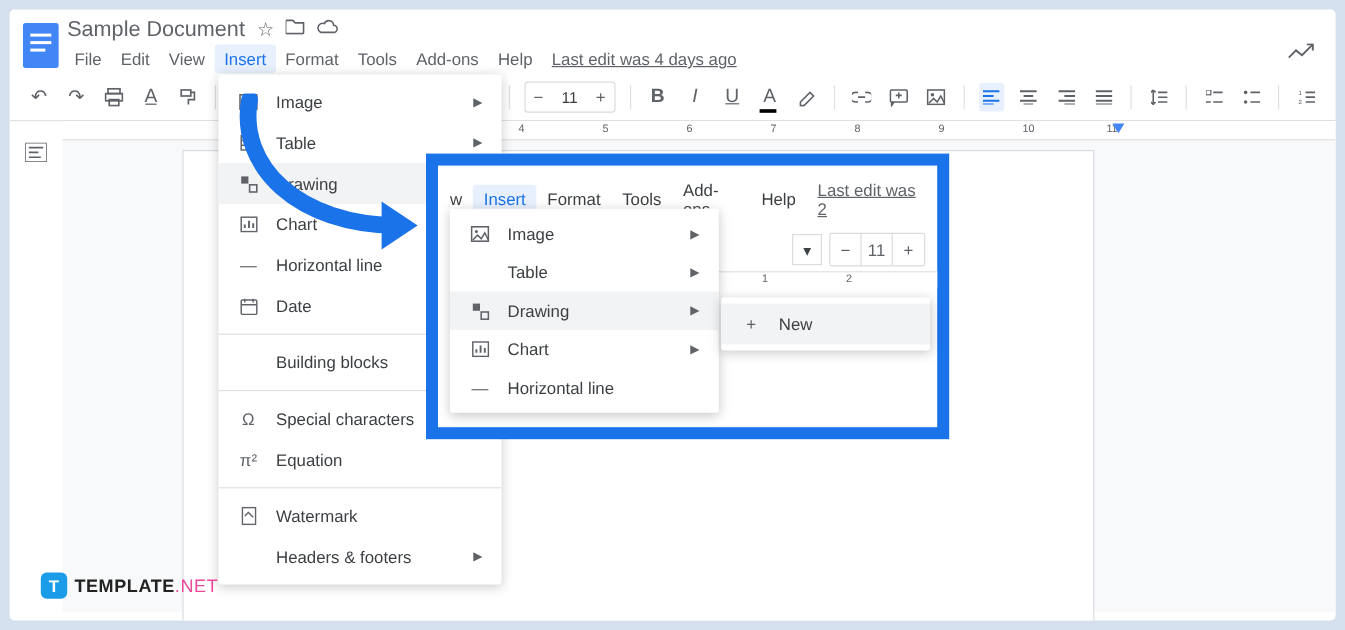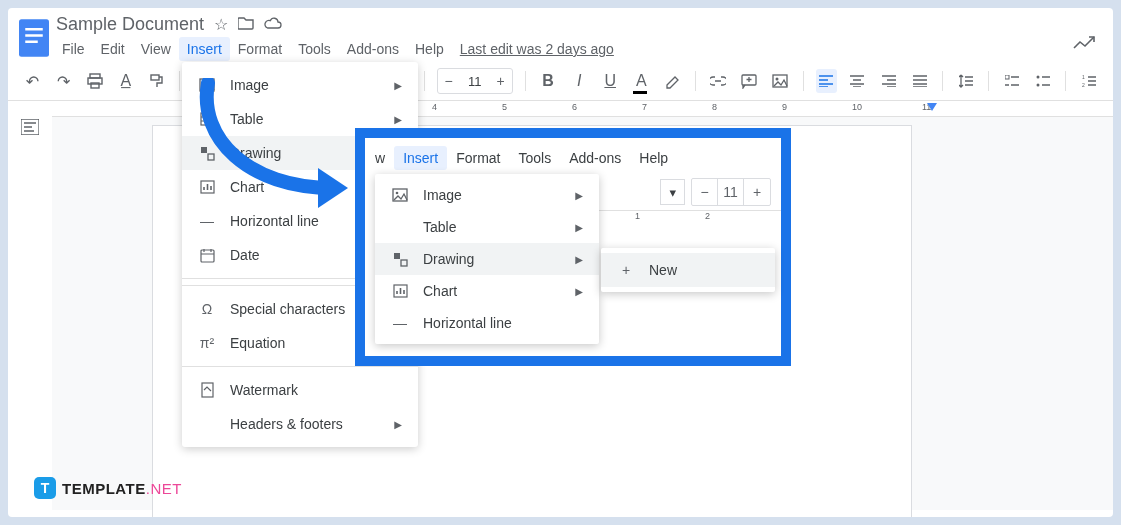"Last edit was 2 days" span.last-edit { text: 2 -> 4 }
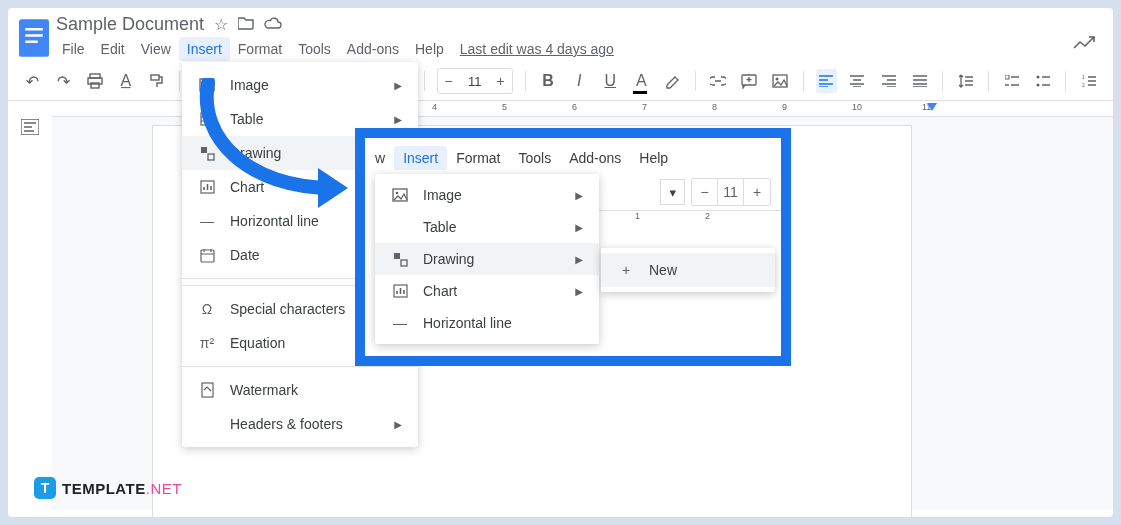"Last edit was 2" span.callout-edit { html: none -> <span>Last edit was 2</span> }
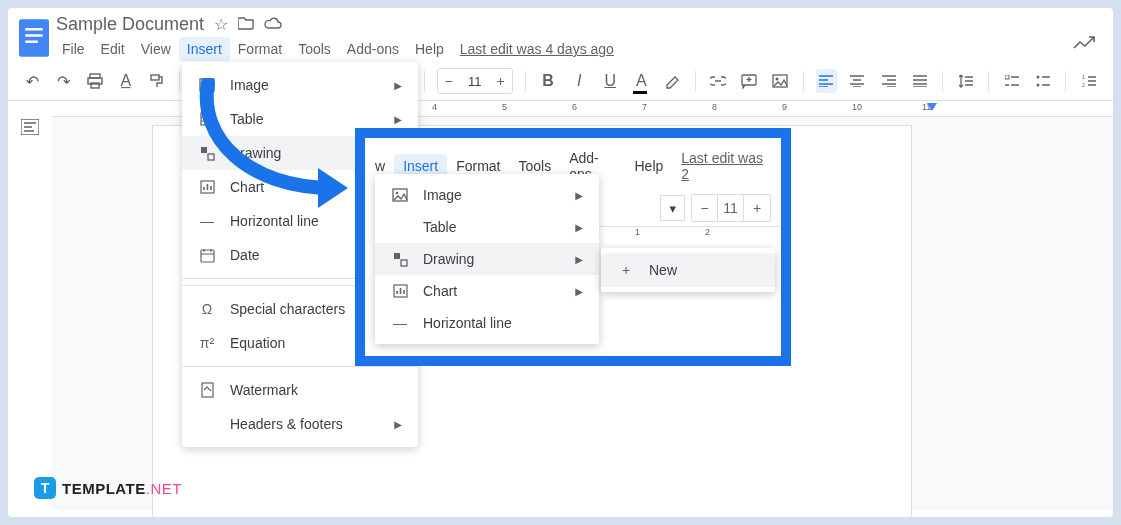"Building blocks" div.item { html: none -> <div> <span></span> <span>Building blocks</span> <span>▶</span> </div> }
